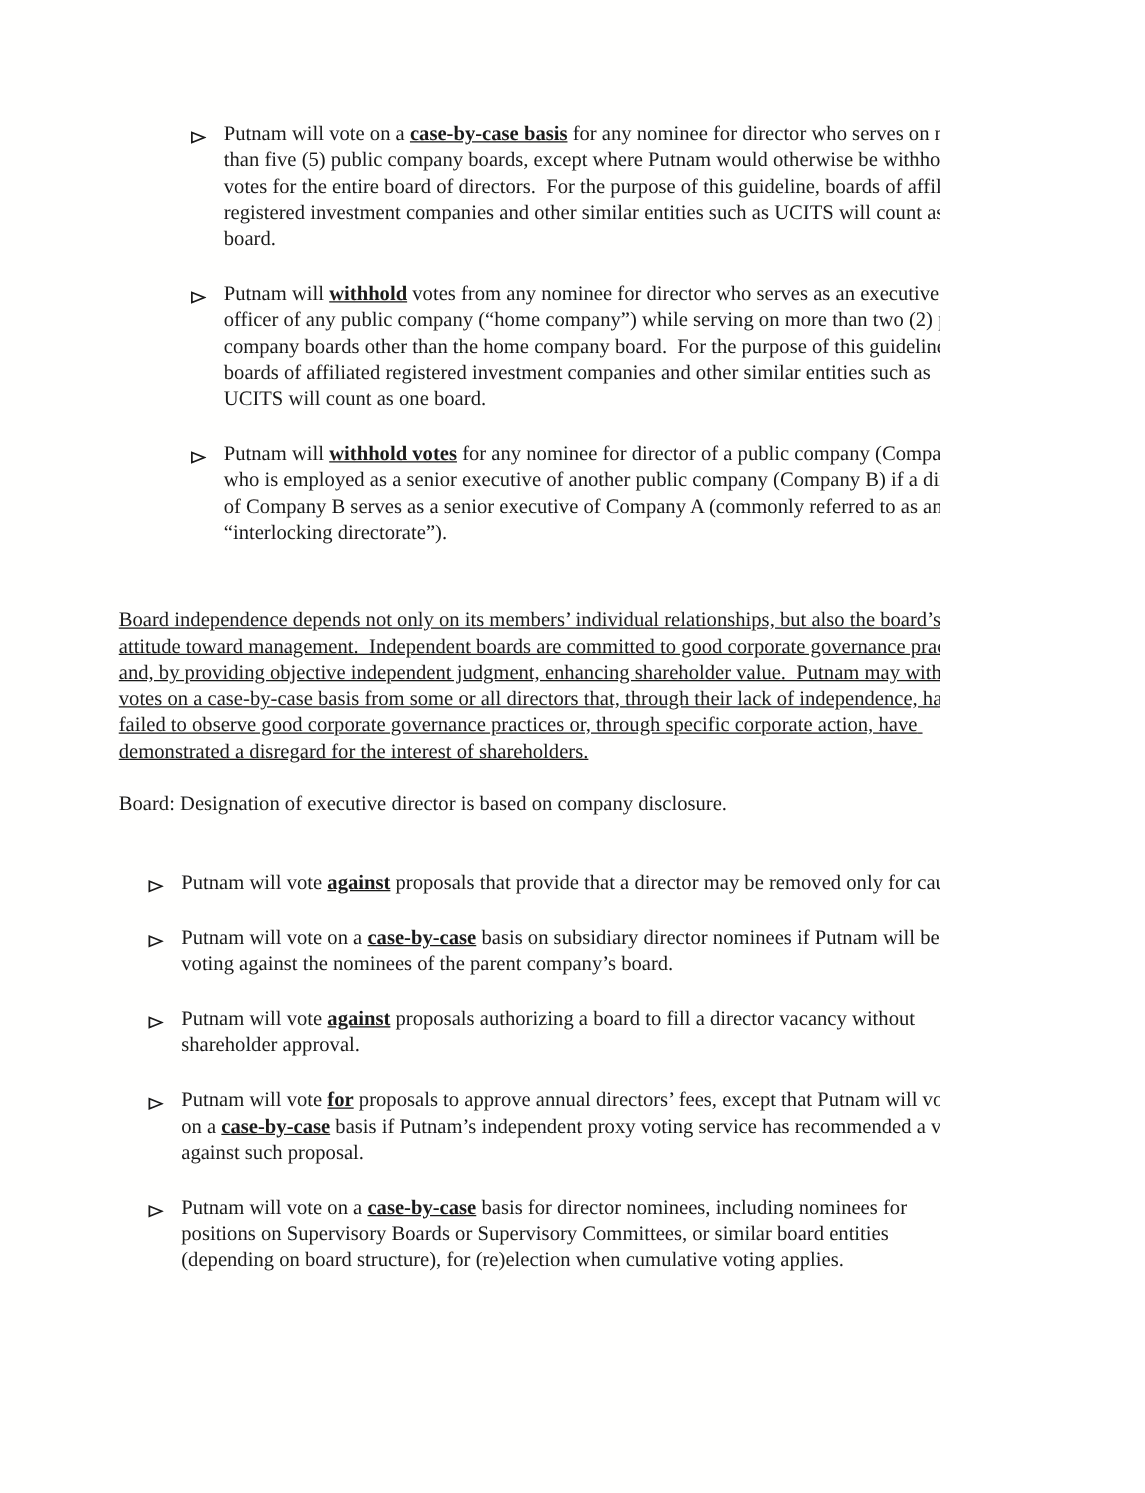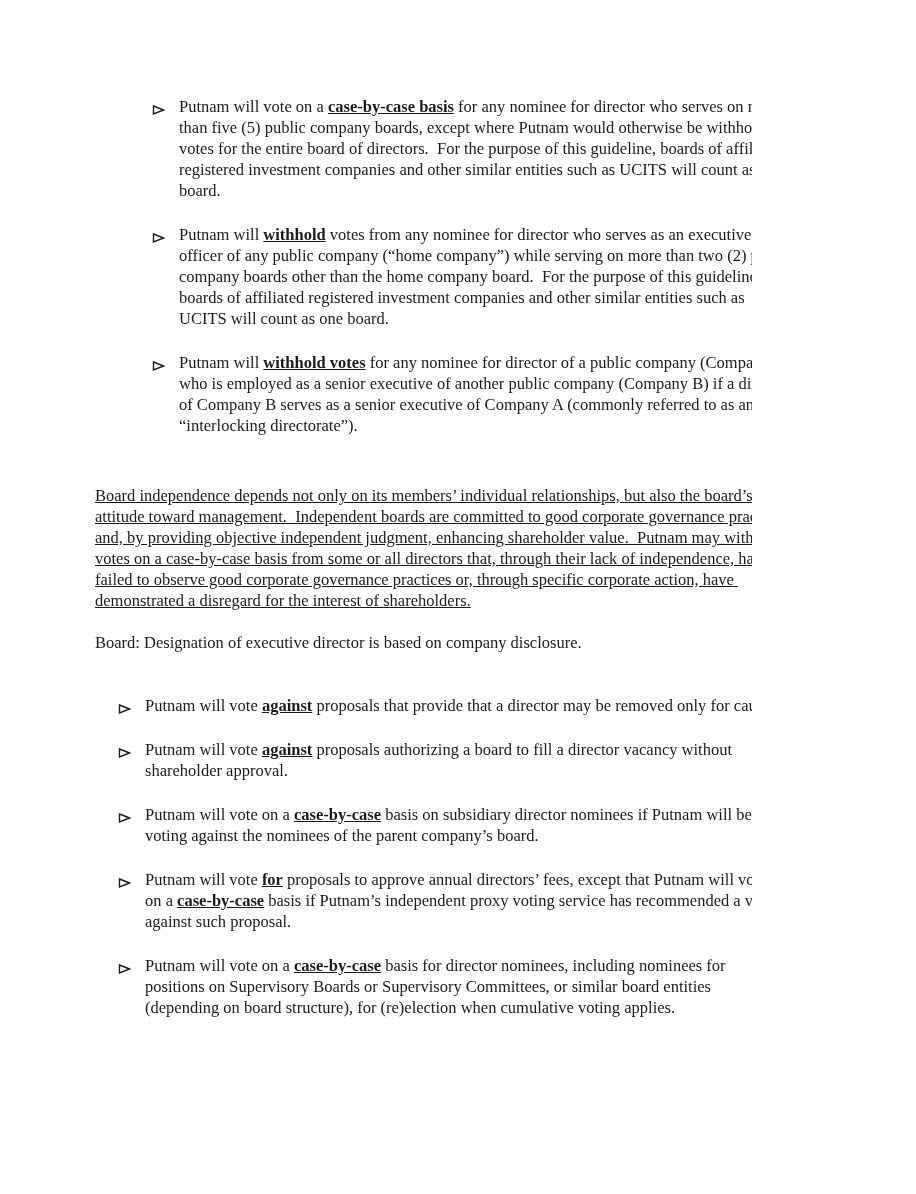"Putnam will vote against proposals authorizing" li { order: before "Putnam will vote on a case-by-case basis on" -> after "Putnam will vote on a case-by-case basis on" }
